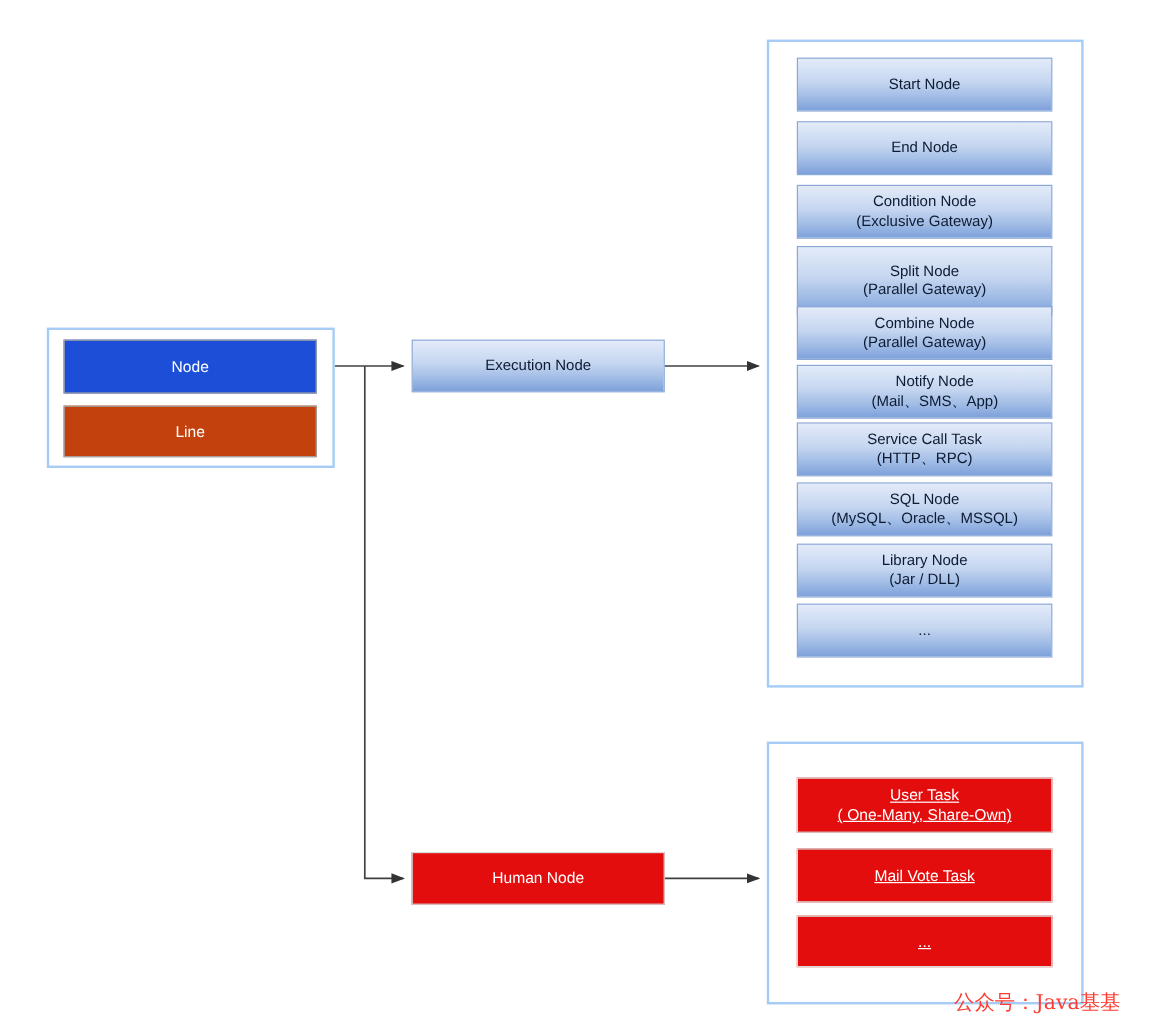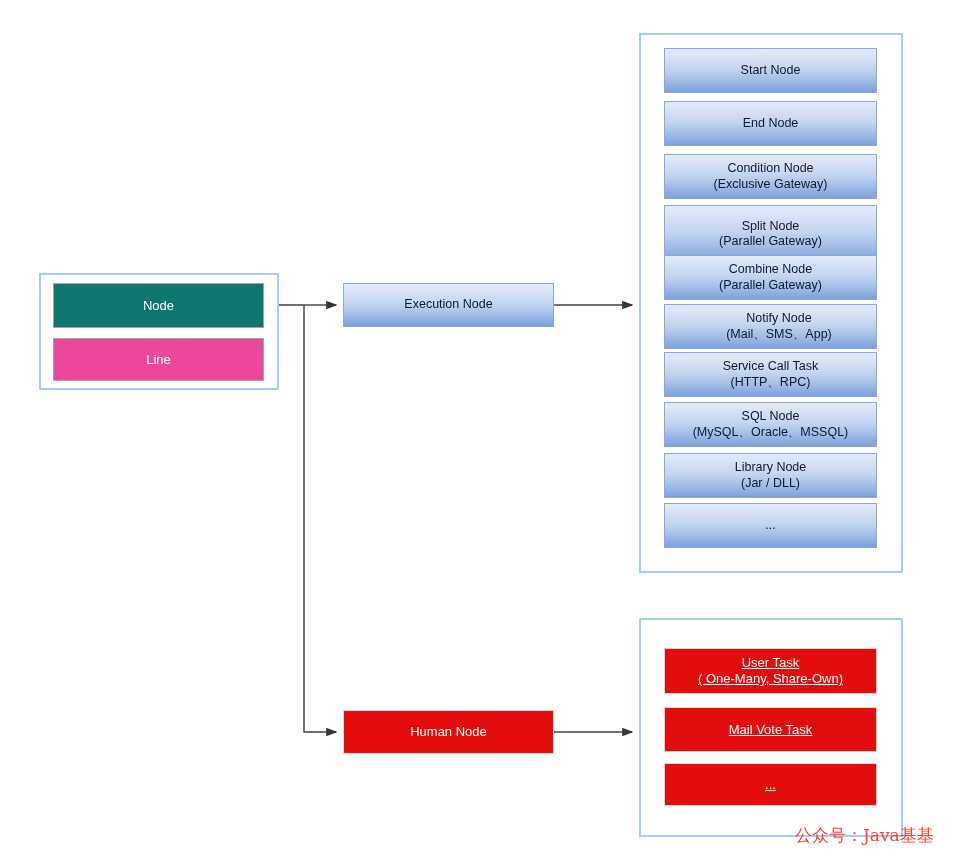"Node" .node-solid-blue { background: #0f766e -> #1d4ed8 }
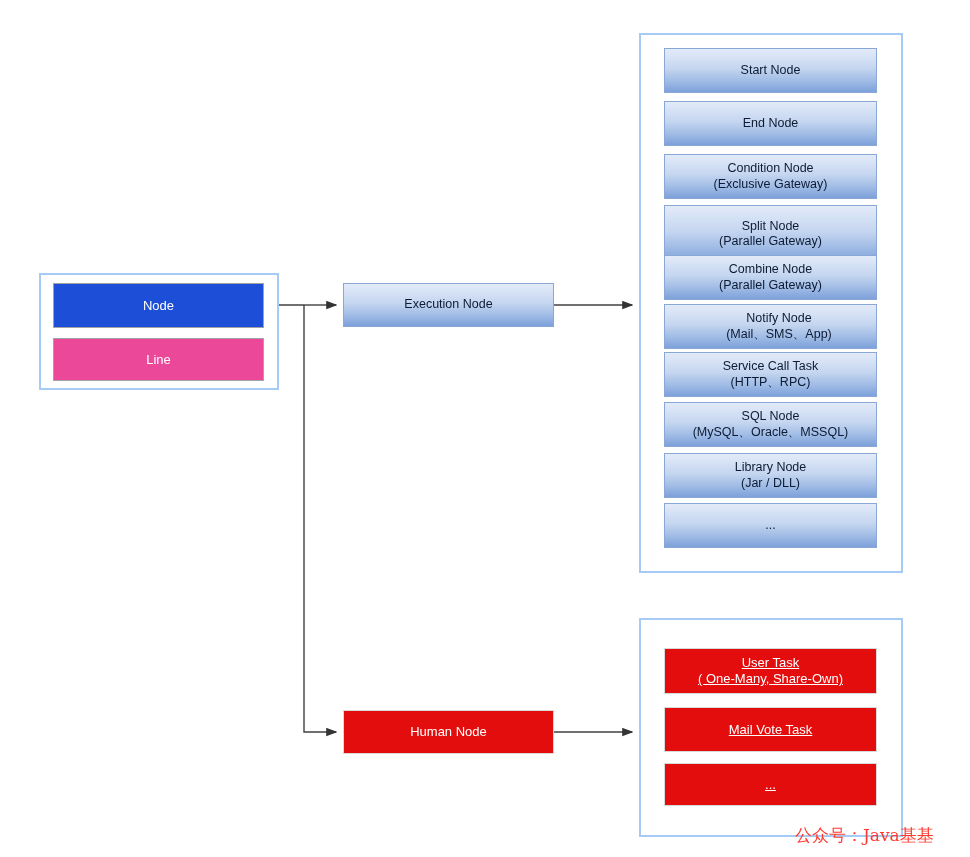"Line" .node-solid-green { background: #ec4899 -> #c2410c }
